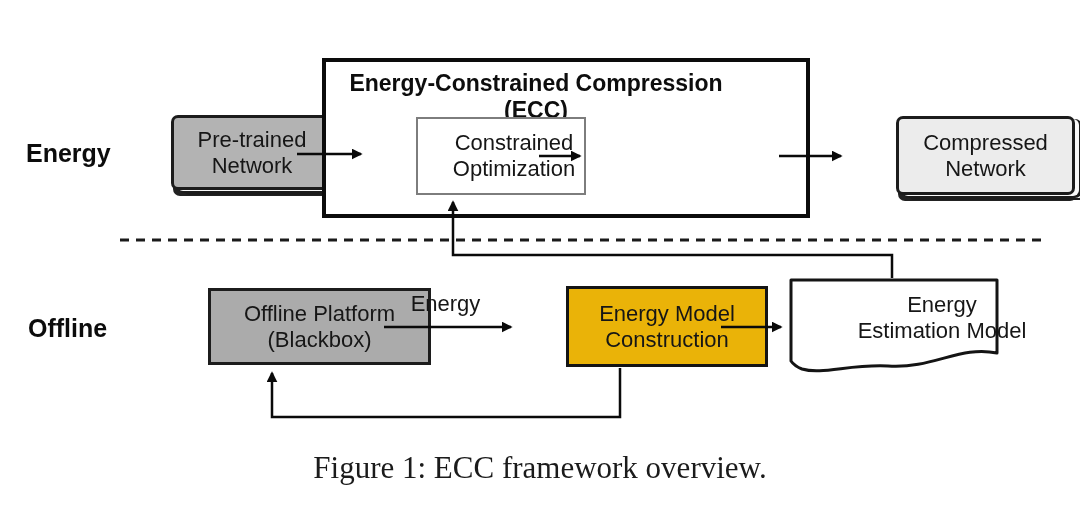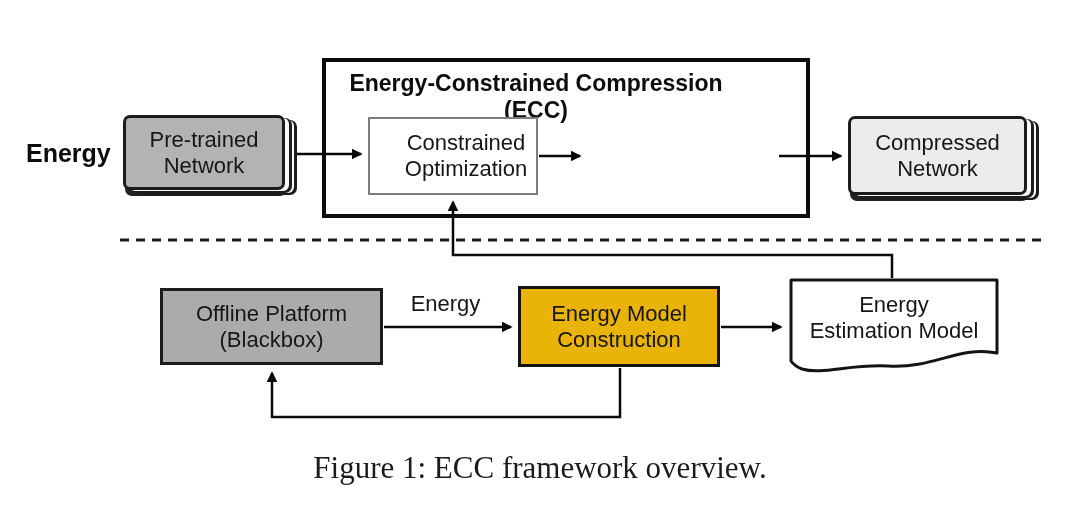"Pre-trained" .box-label { margin-left: none -> 48px }
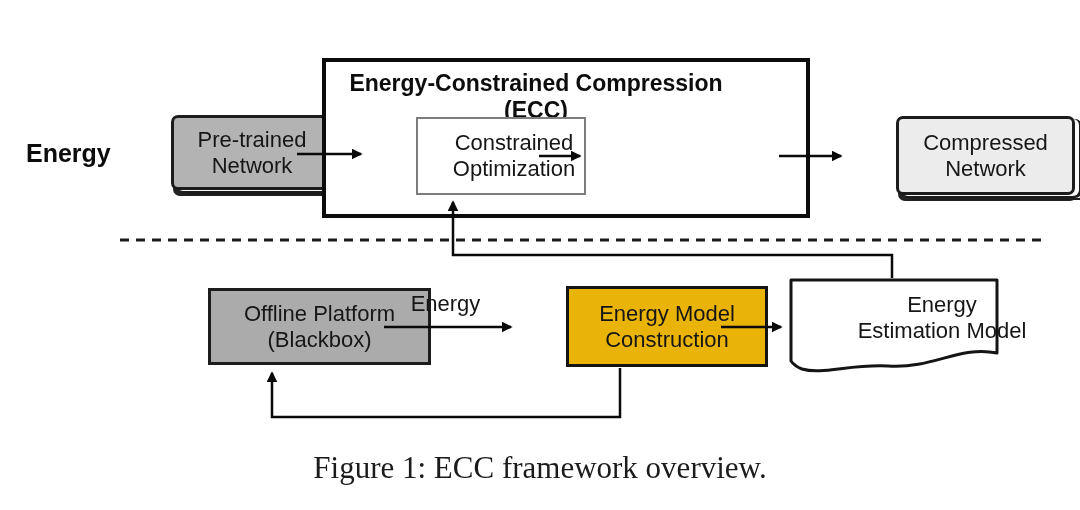"Offline" div.abs { html: none -> <div>Offline</div> }
